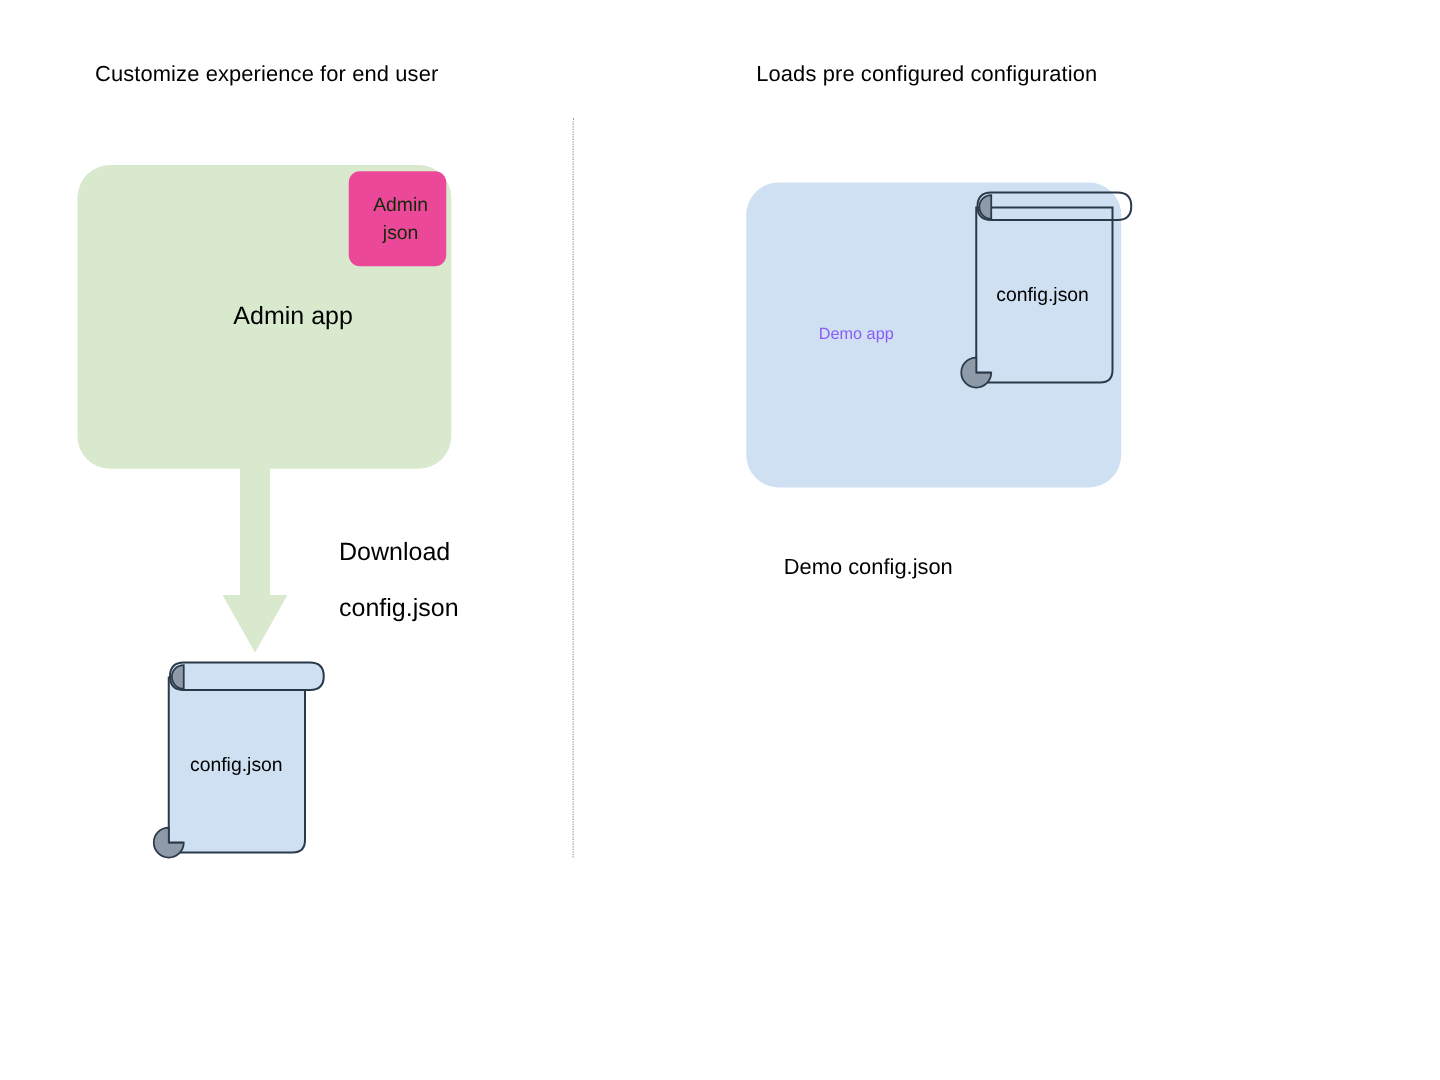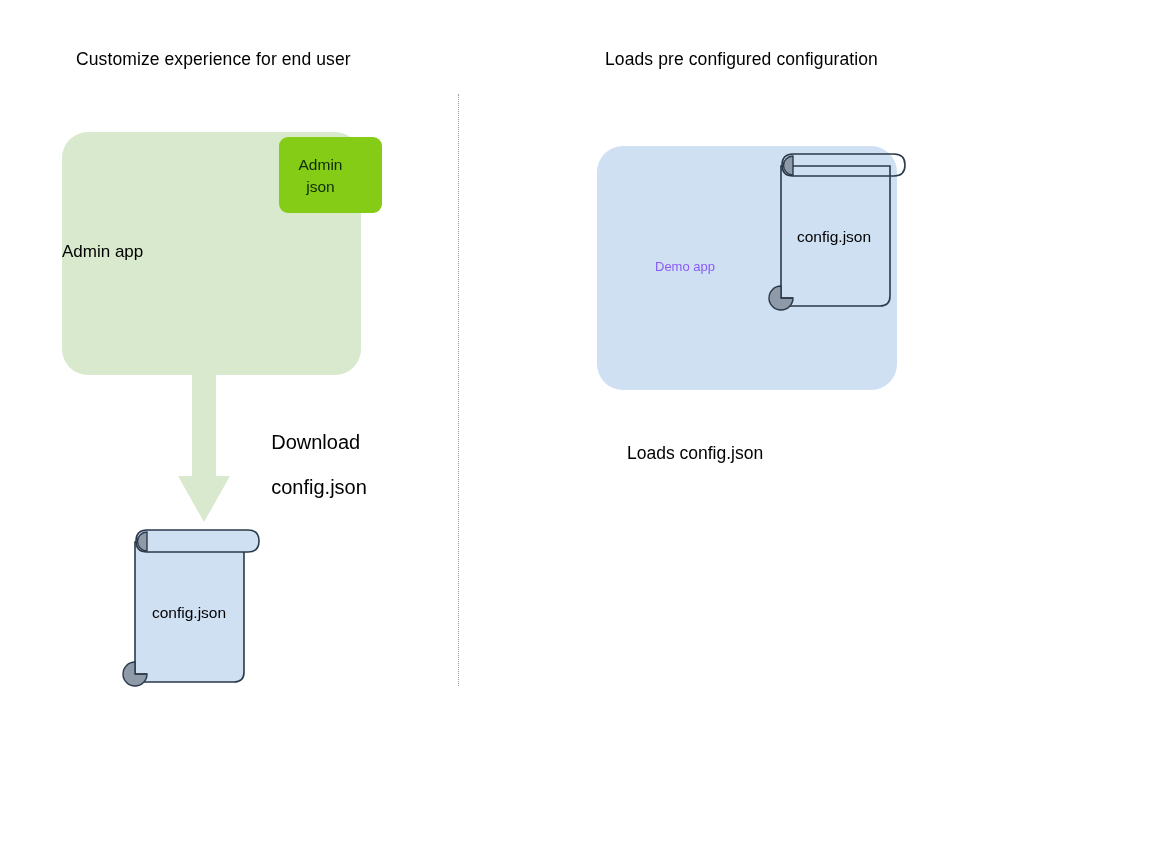"Admin" #admin-panel { background: #84cc16 -> #ec4899; width: 103px -> 78px }
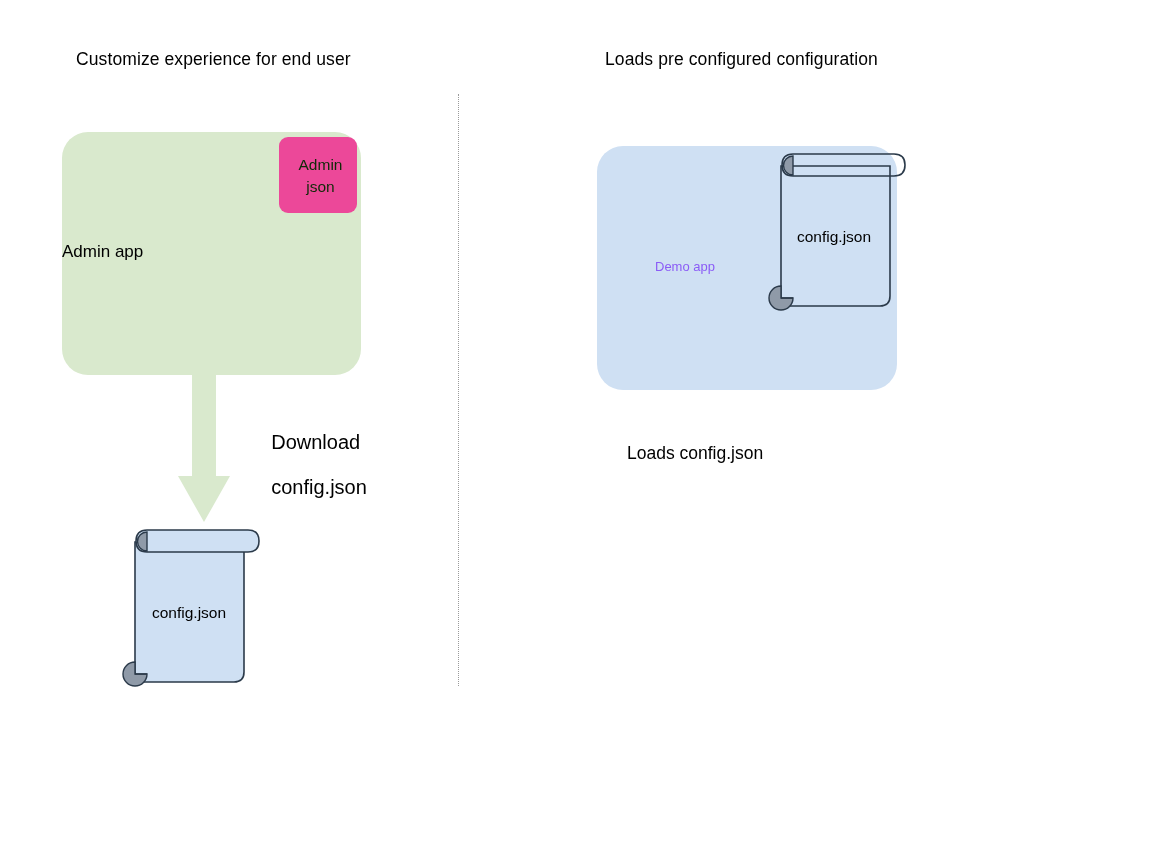"Admin app" #admin-app-label { font-size: 17px -> 20px; text-align: none -> center }
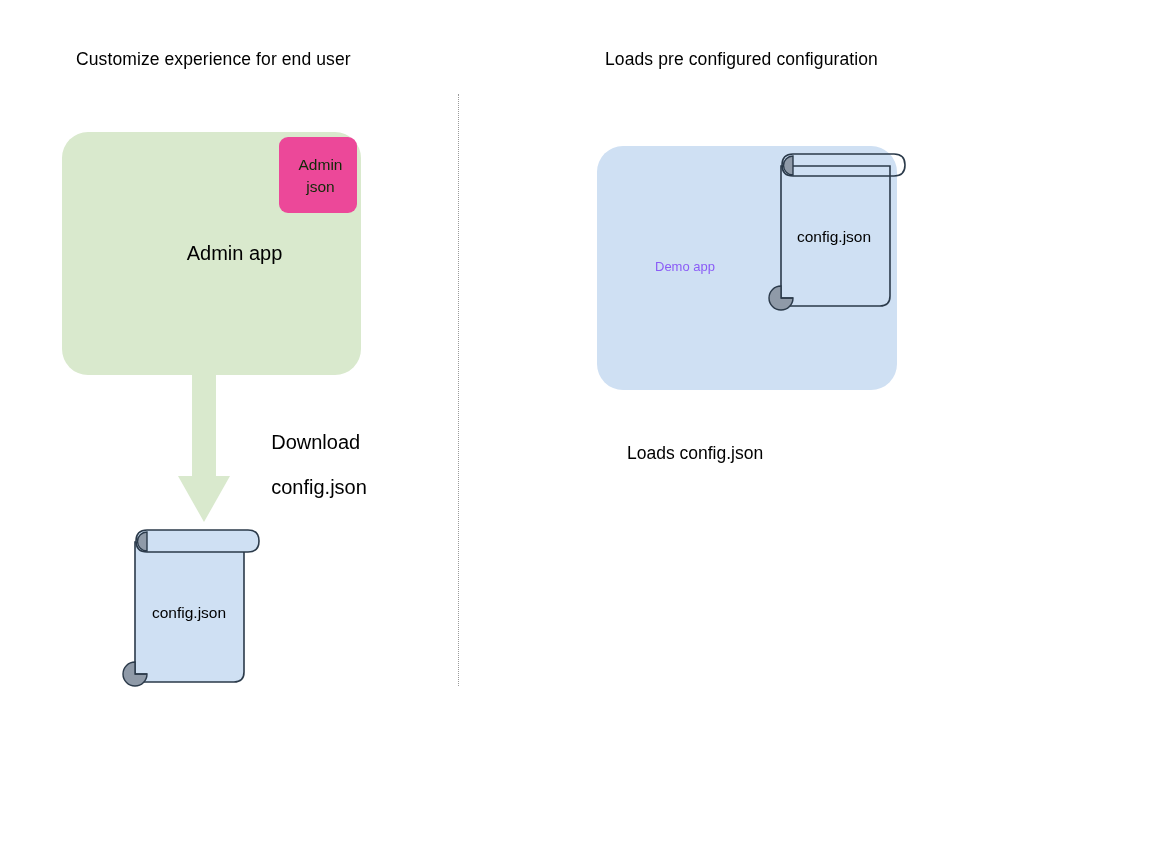"Loads config.json" div { text: Loads -> Demo }
